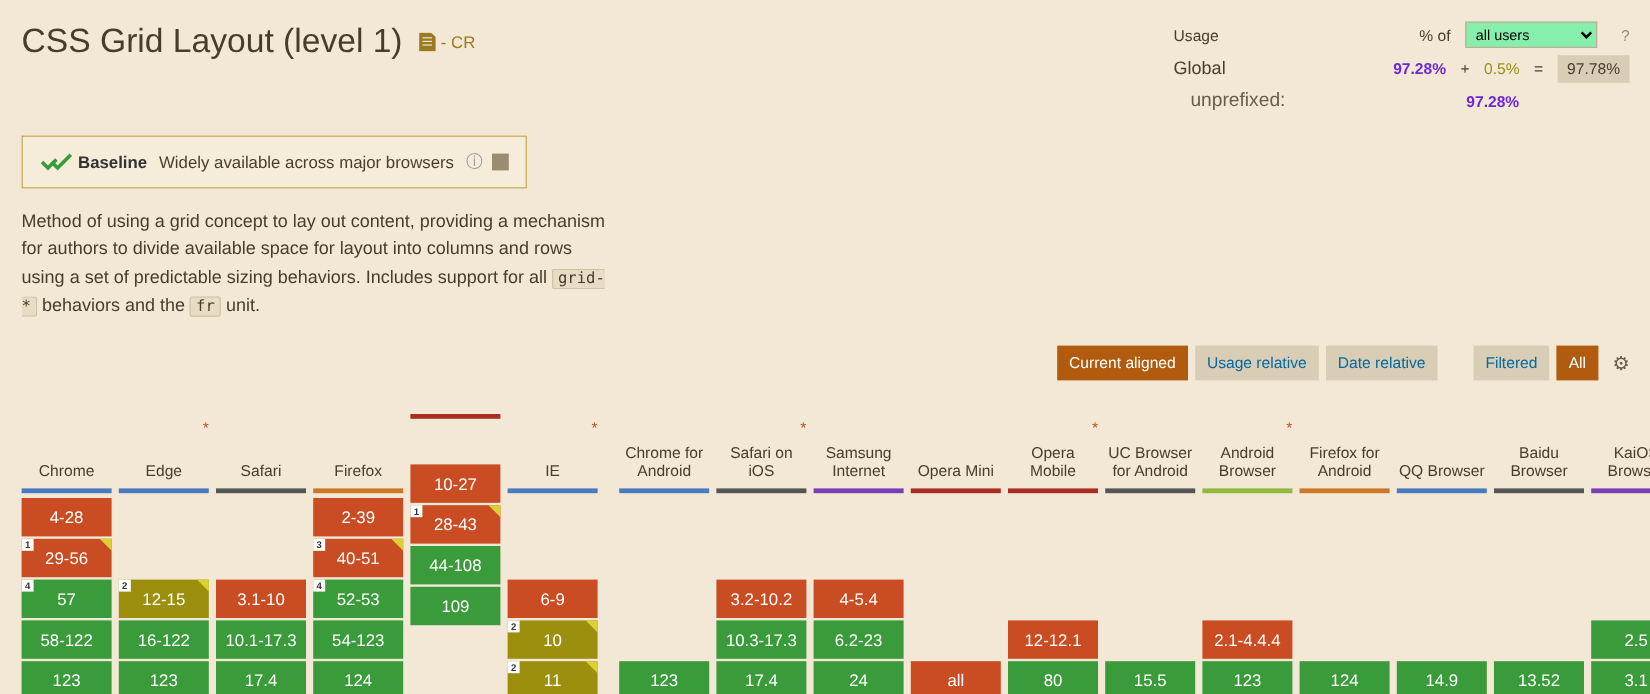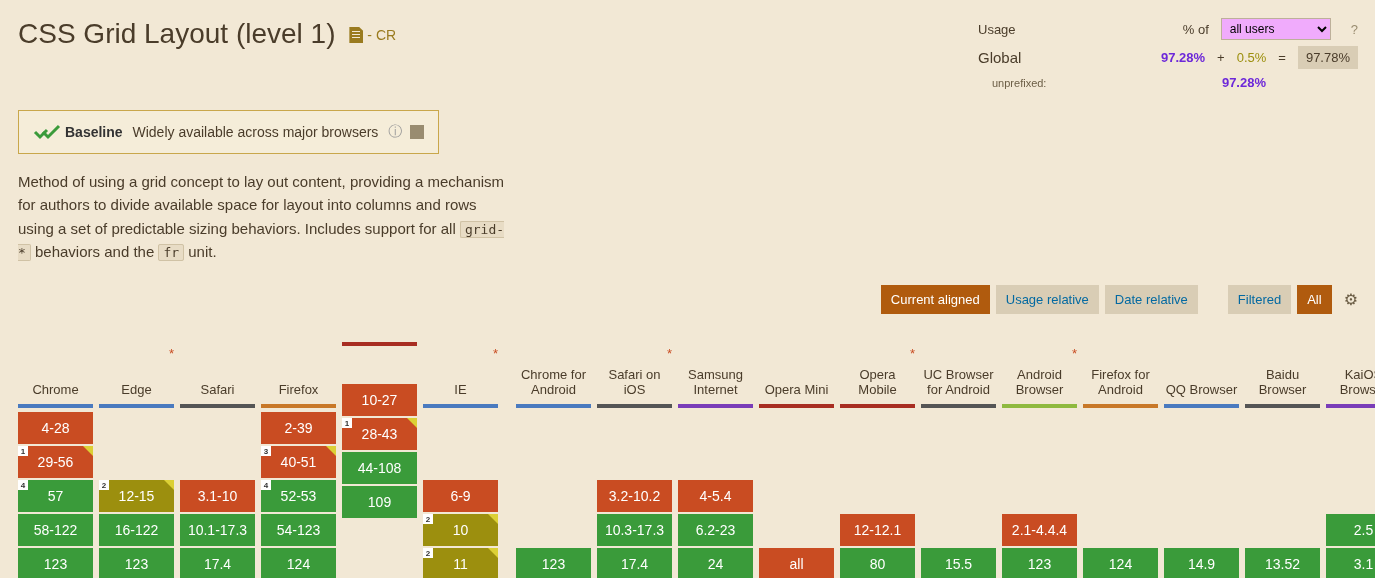"all users" .usage-select { background: #f0abfc -> #86efac }
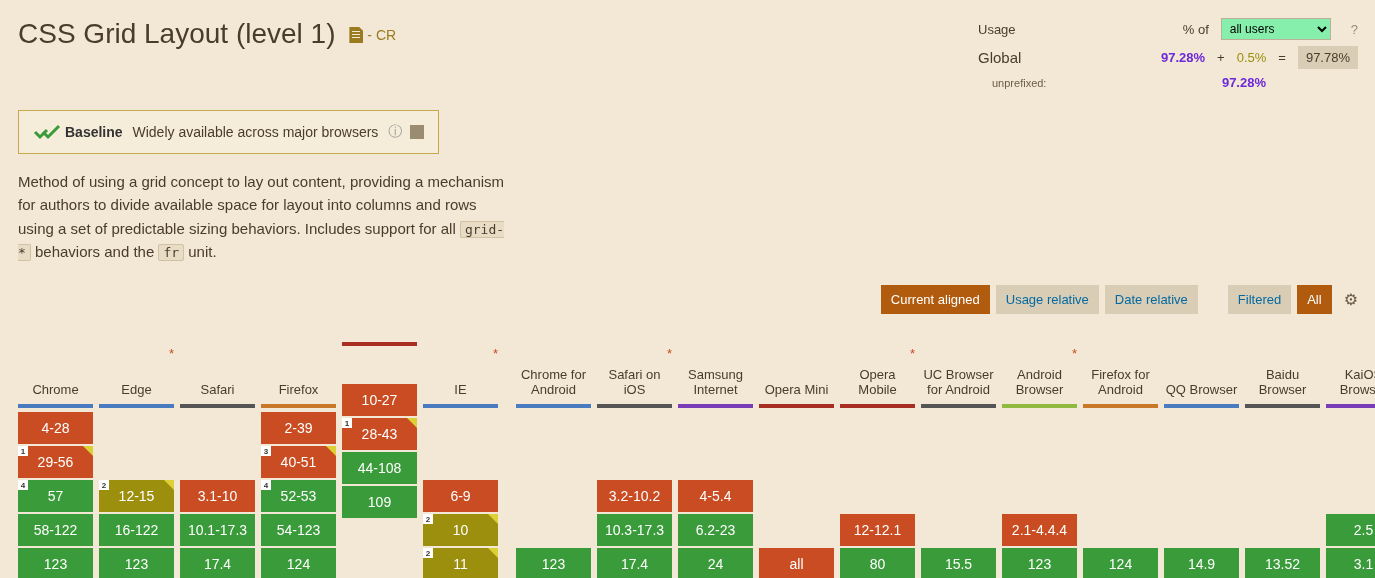"unprefixed:" .unprefixed-label { font-size: 11px -> 16px }
